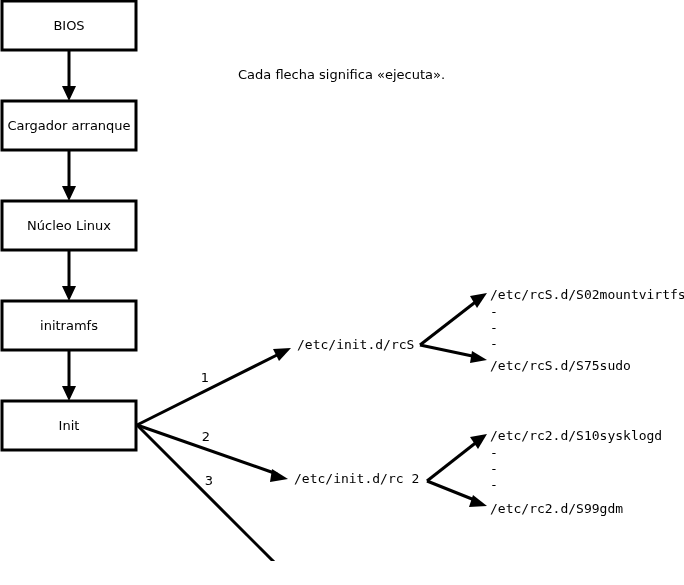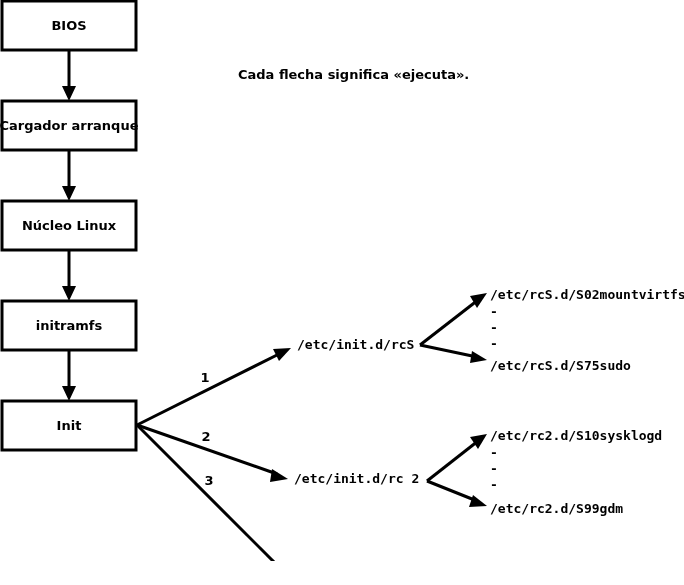"BIOS" #canvas { font-weight: bold -> none }
